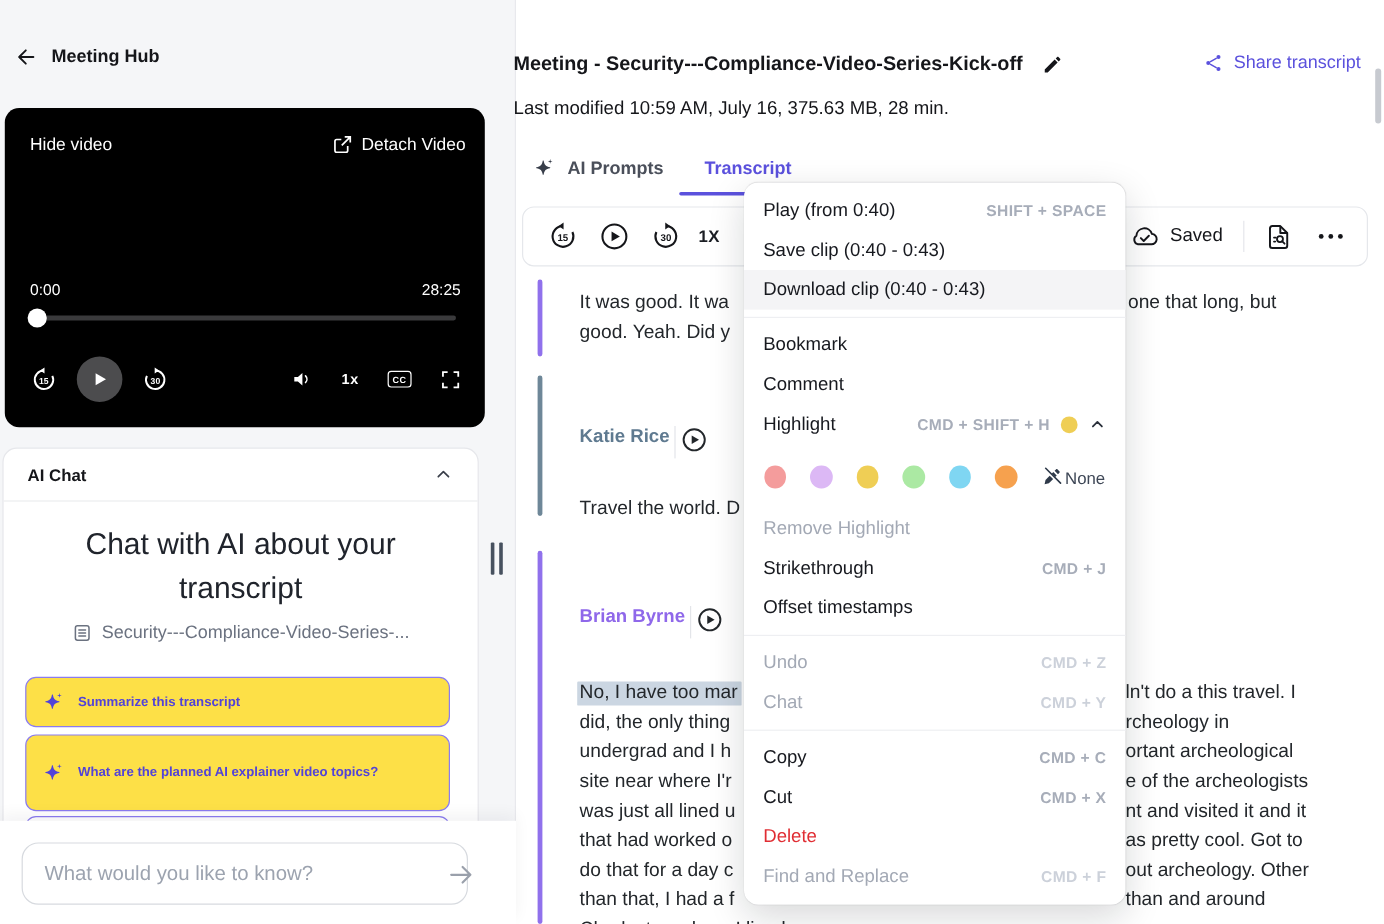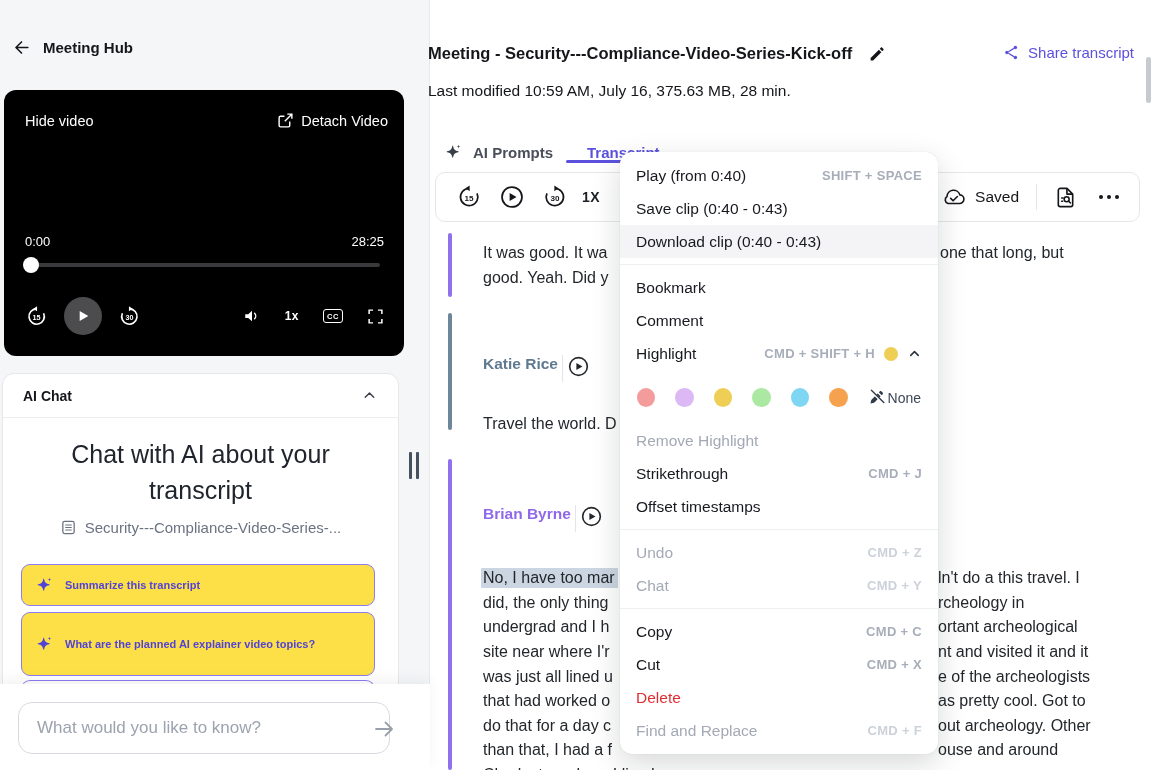"AI Prompts" .tabs { margin-top: 12px -> none }
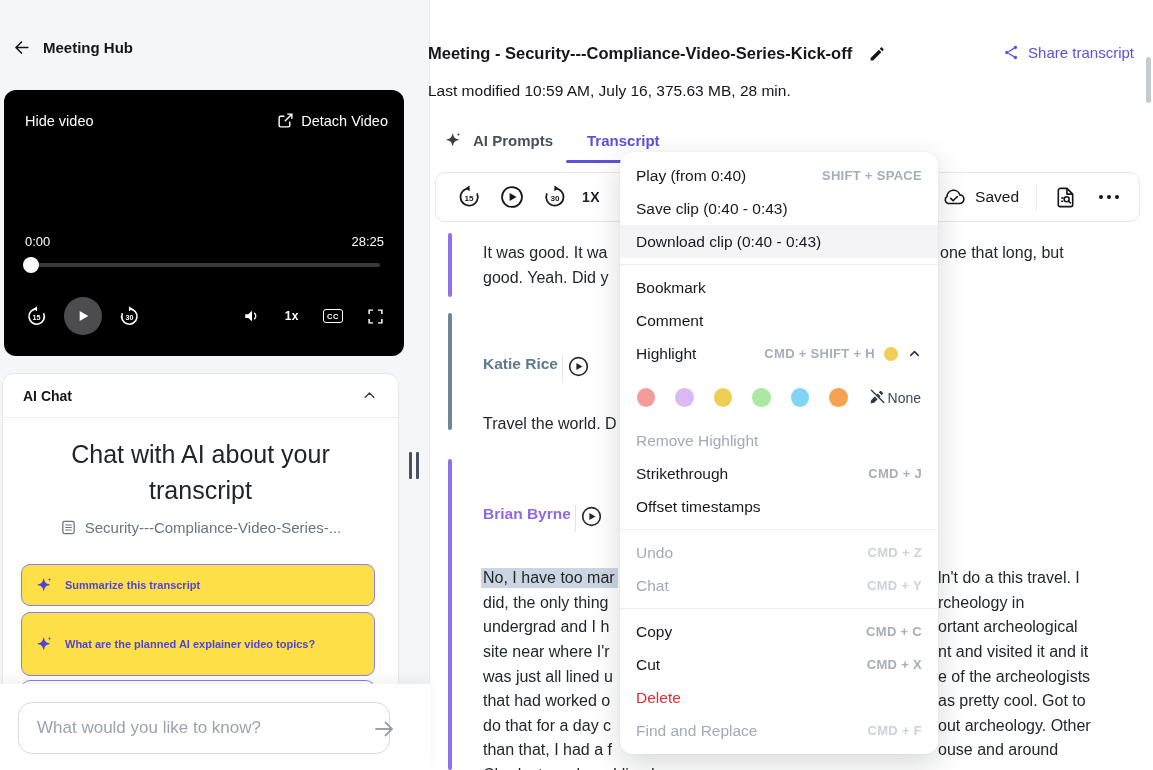"nt and visited it and" div.tline { order: before "e of the archeologists" -> after "e of the archeologists" }
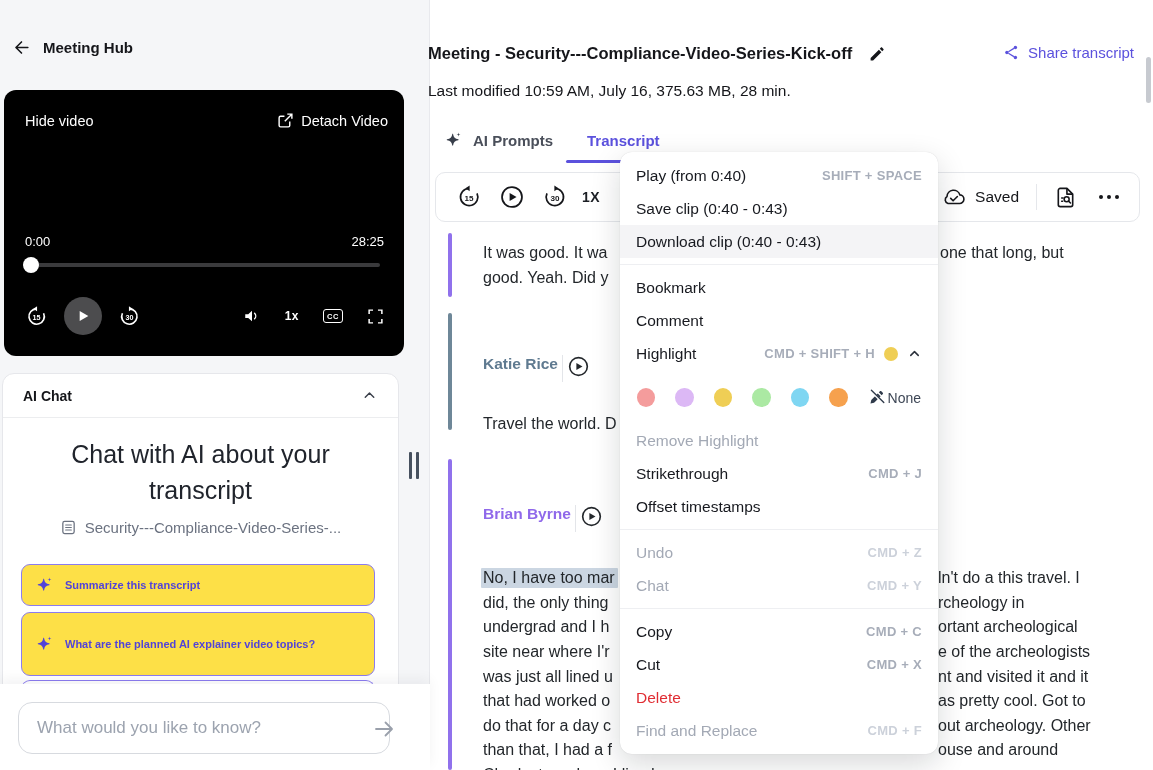"ouse and around" div.tline { text: ouse -> than }
